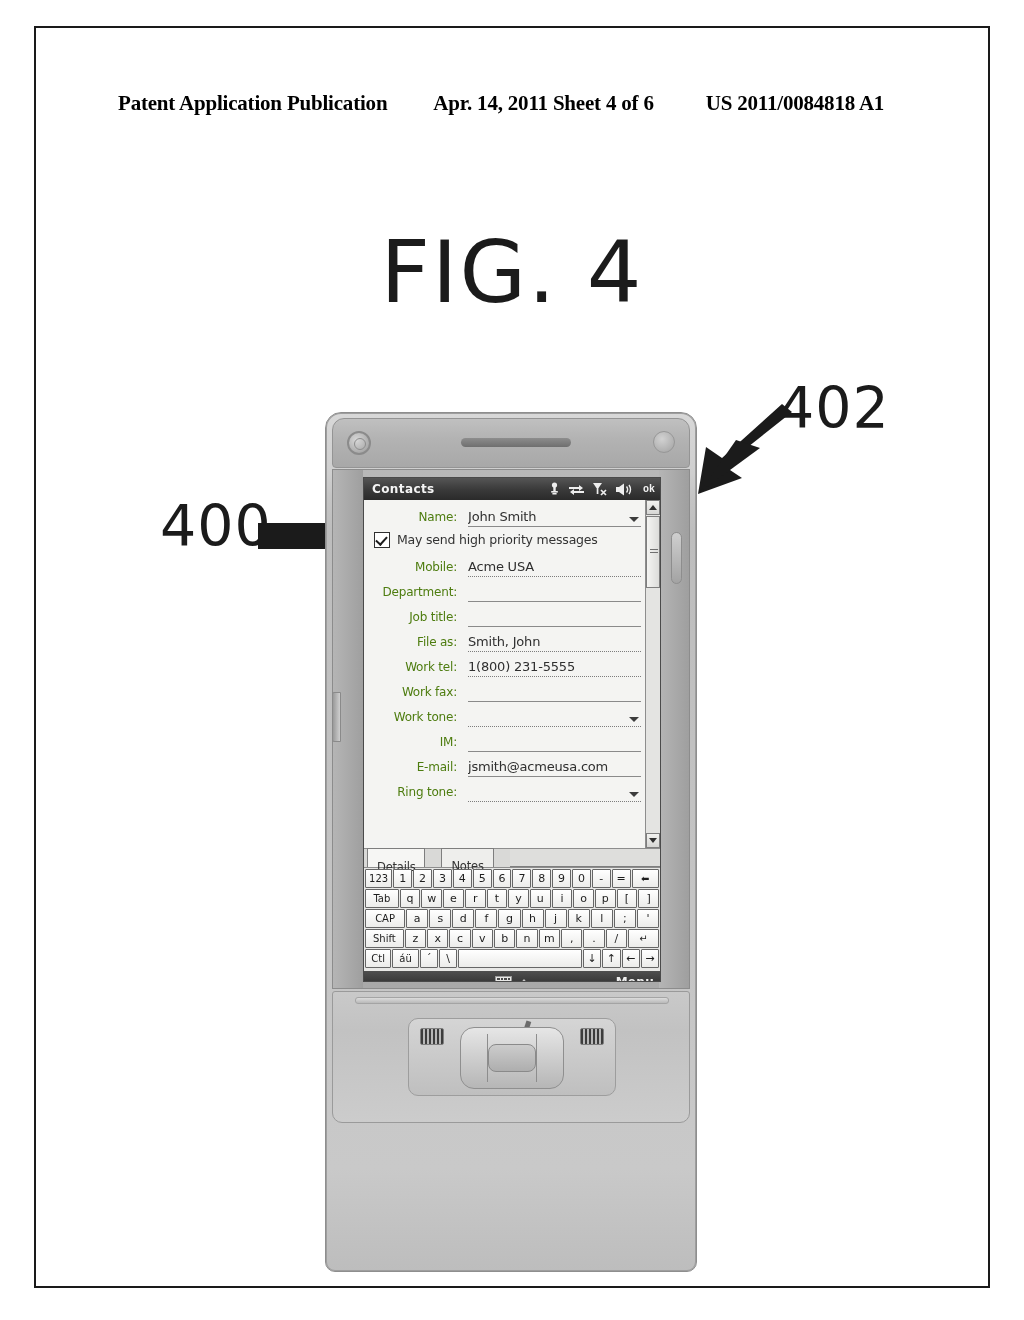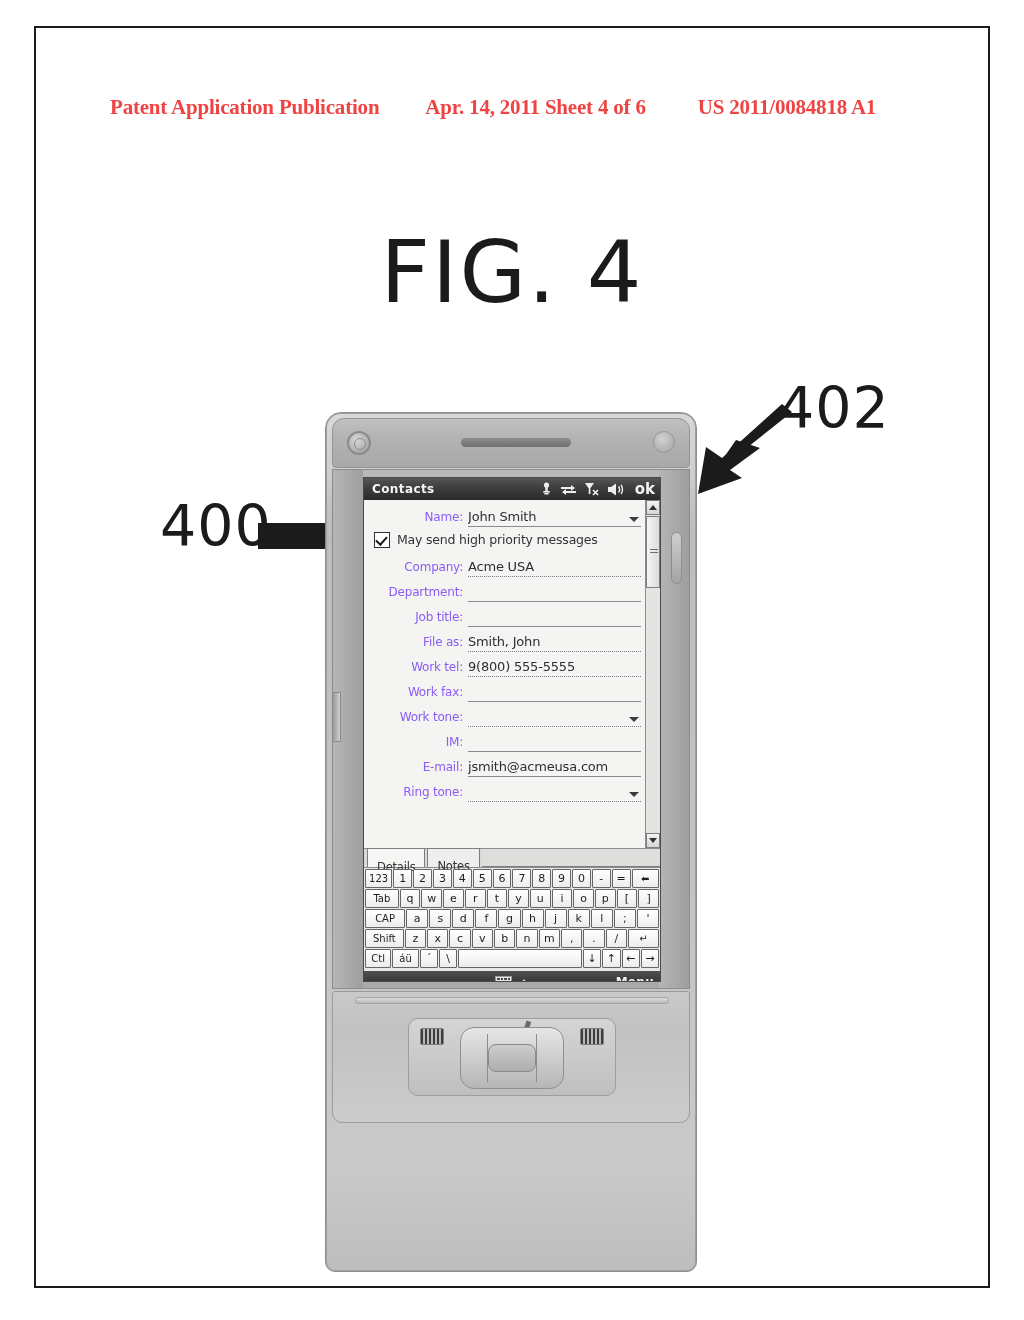"Patent Application Publication" .pat-header { align-items: flex-end -> center; color: #ef4444 -> #000000; left: 110px -> 118px }
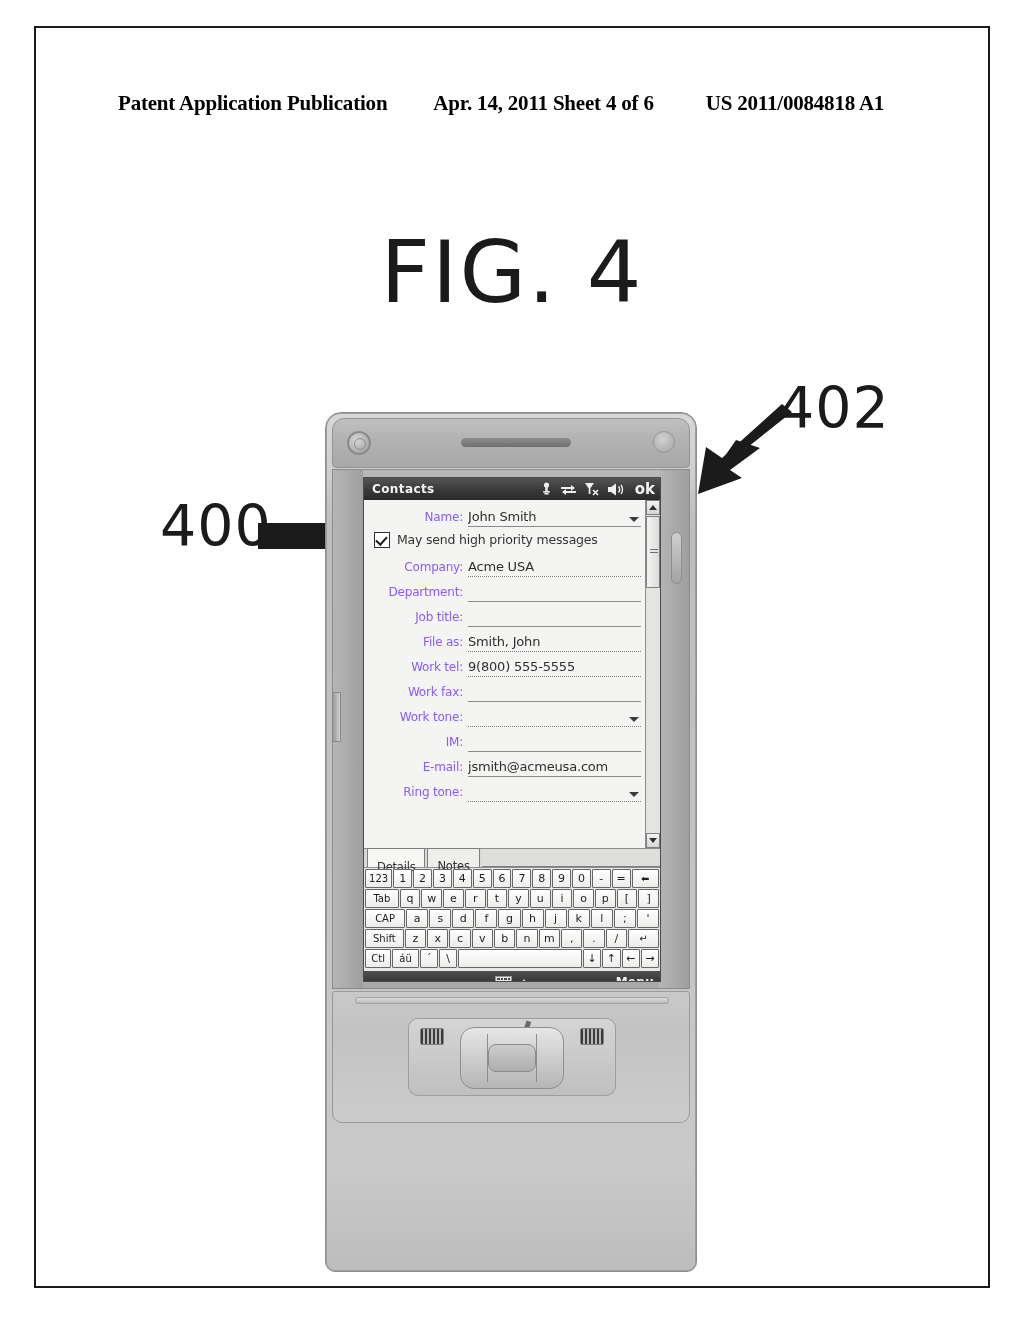"ok" .tb-ok { font-family: none -> Liberation Mono, monospace; font-size: 15px -> 10px }
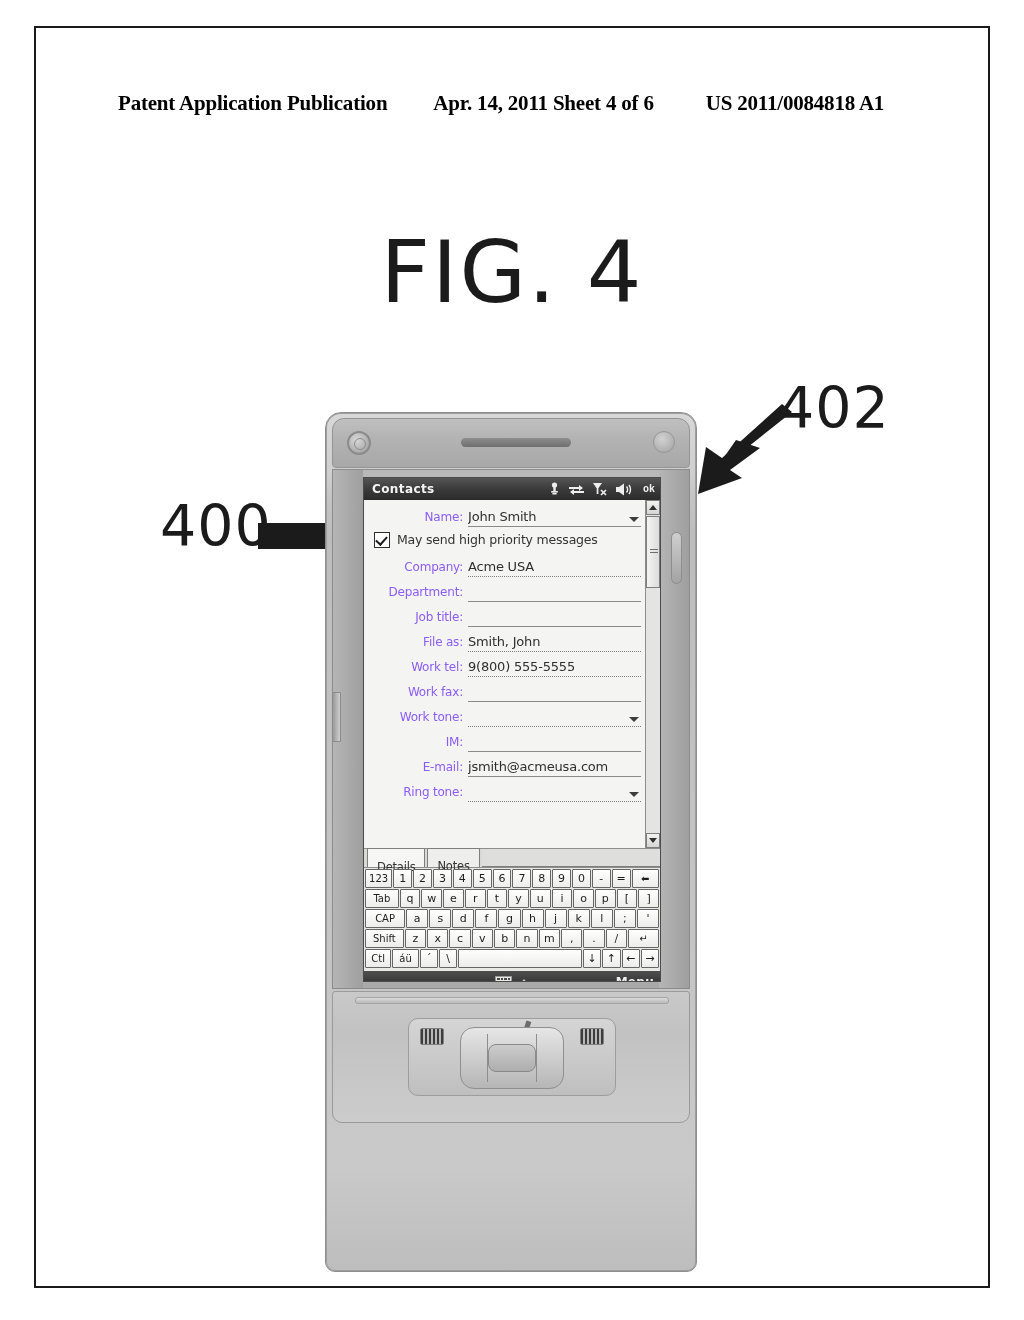"Name:" .flabel { color: #8b5cf6 -> #4d7c0f; padding-right: 5px -> 11px }
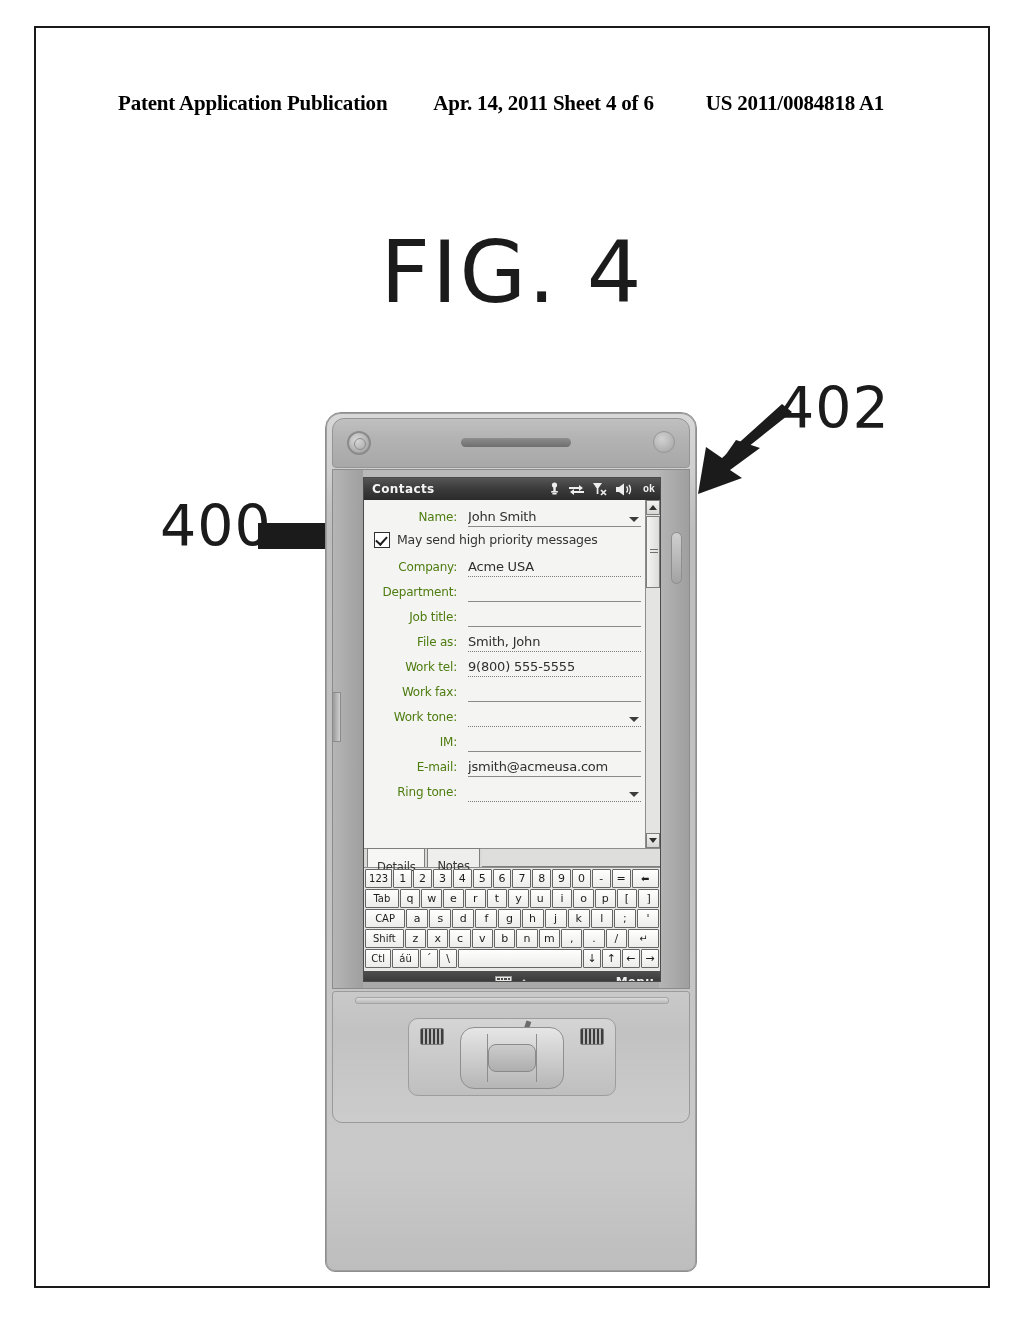"Company:" span.flabel { text: Company -> Mobile }
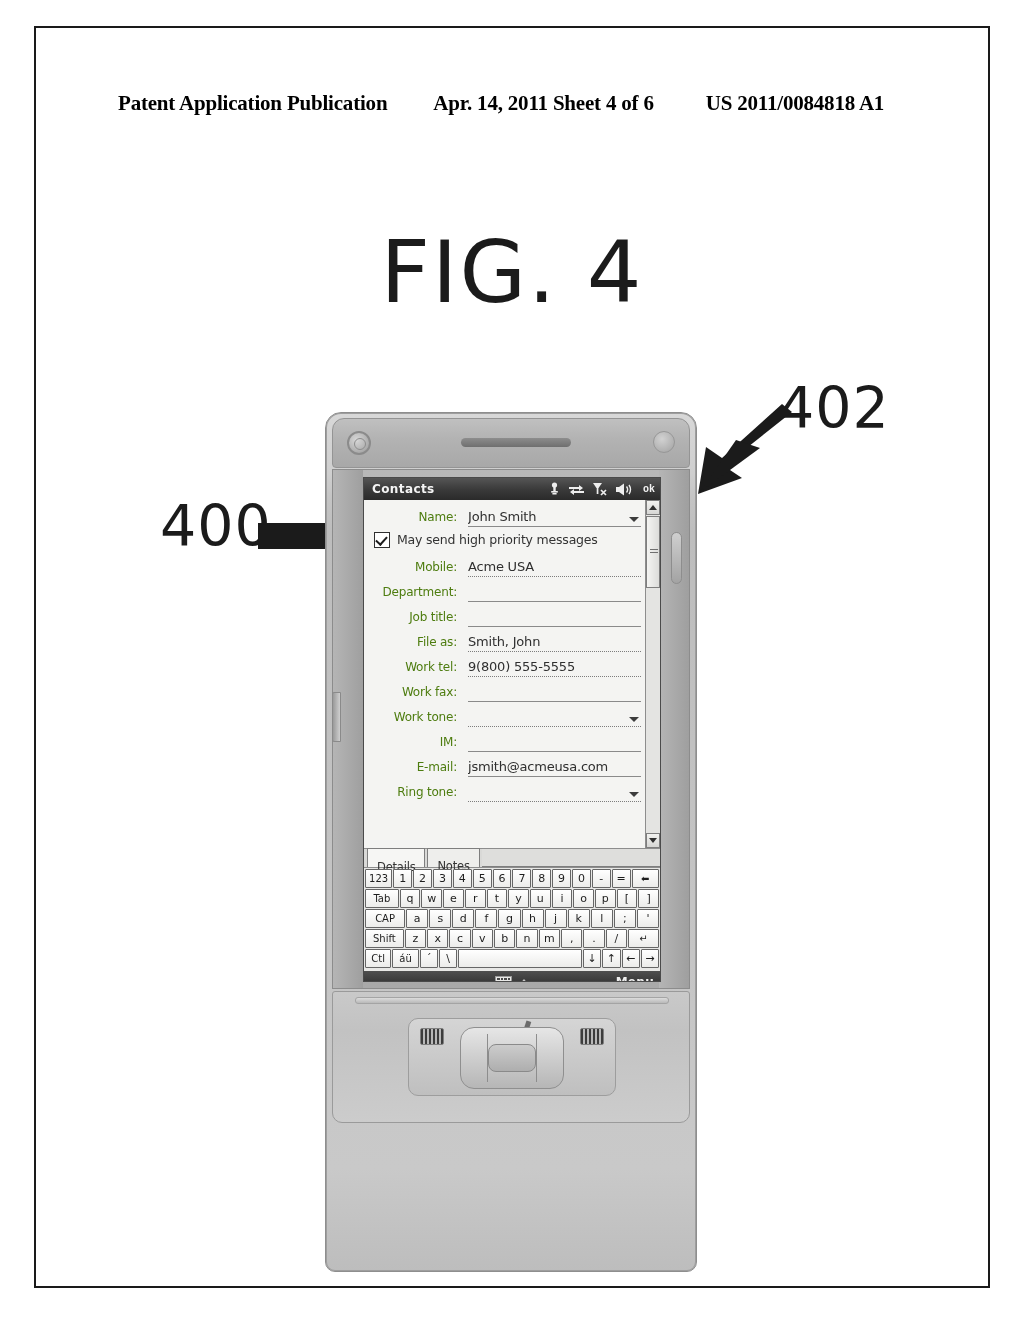"9(800) 555-5555" span.fvalue { text: 9(800) 555-5555 -> 1(800) 231-5555 }
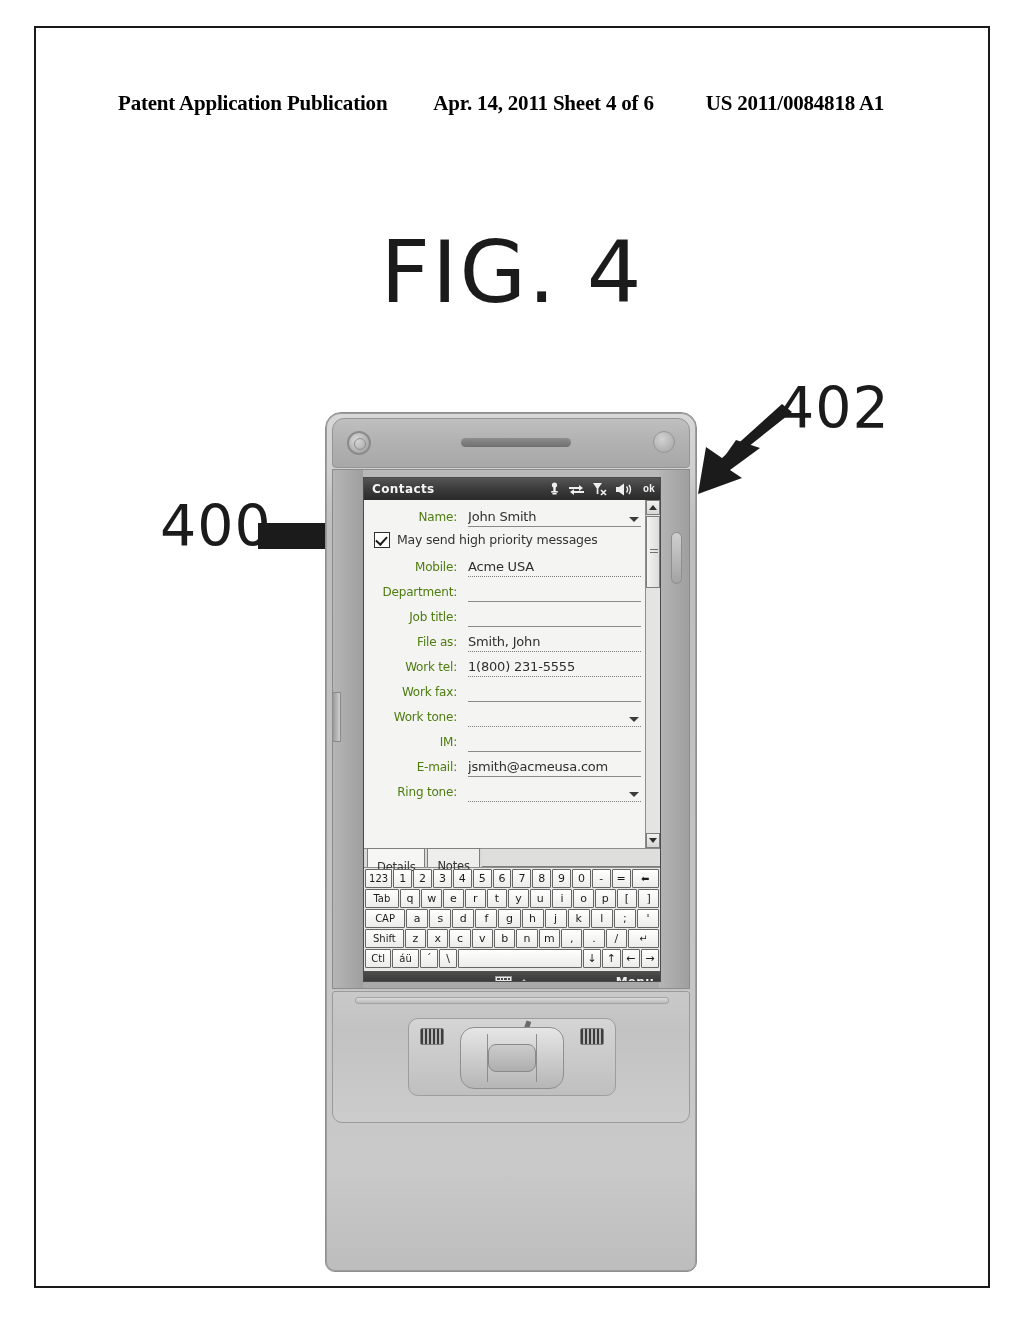"Details" .tab { margin-right: 2px -> 16px }
